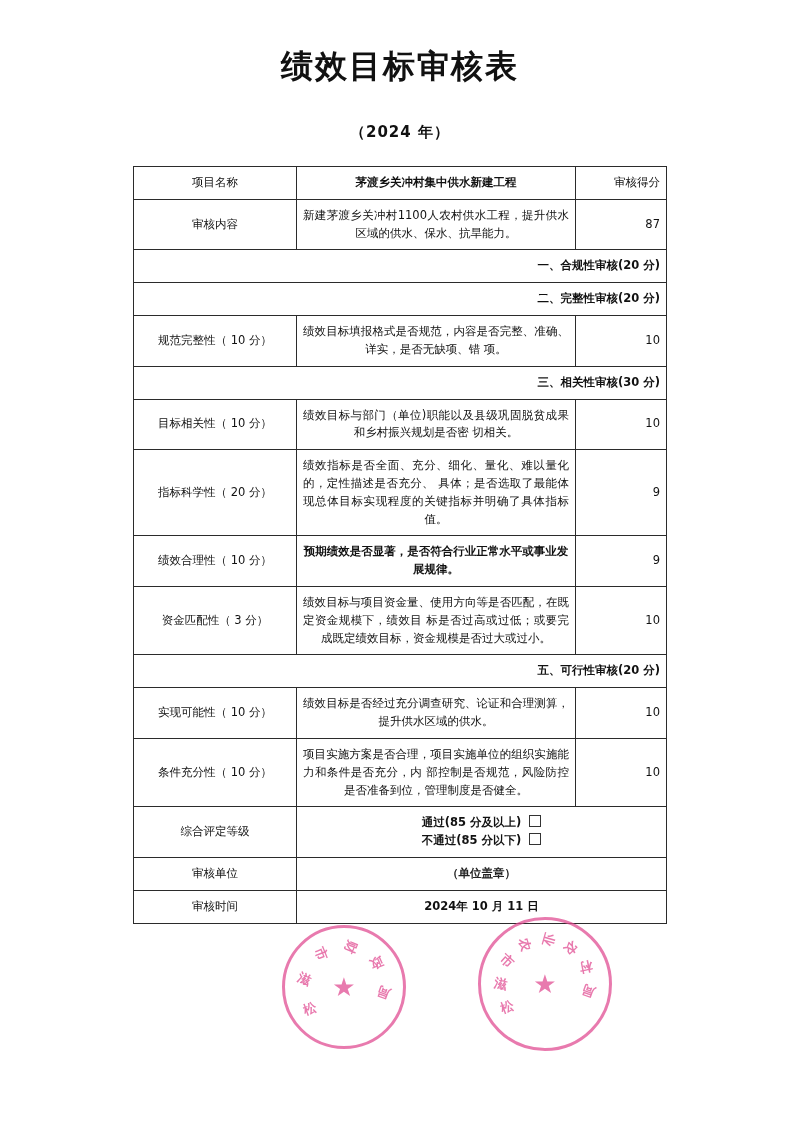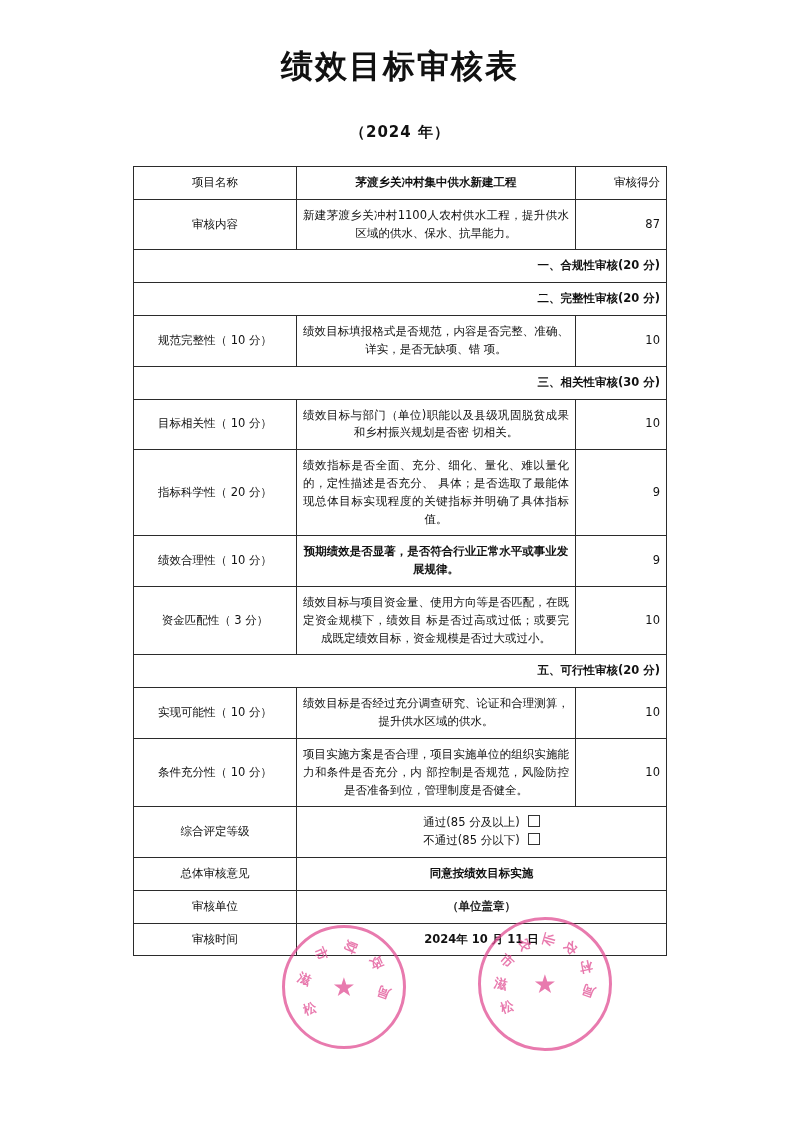"通过(85 分及以上)" .opts .opt { font-weight: none -> bold }
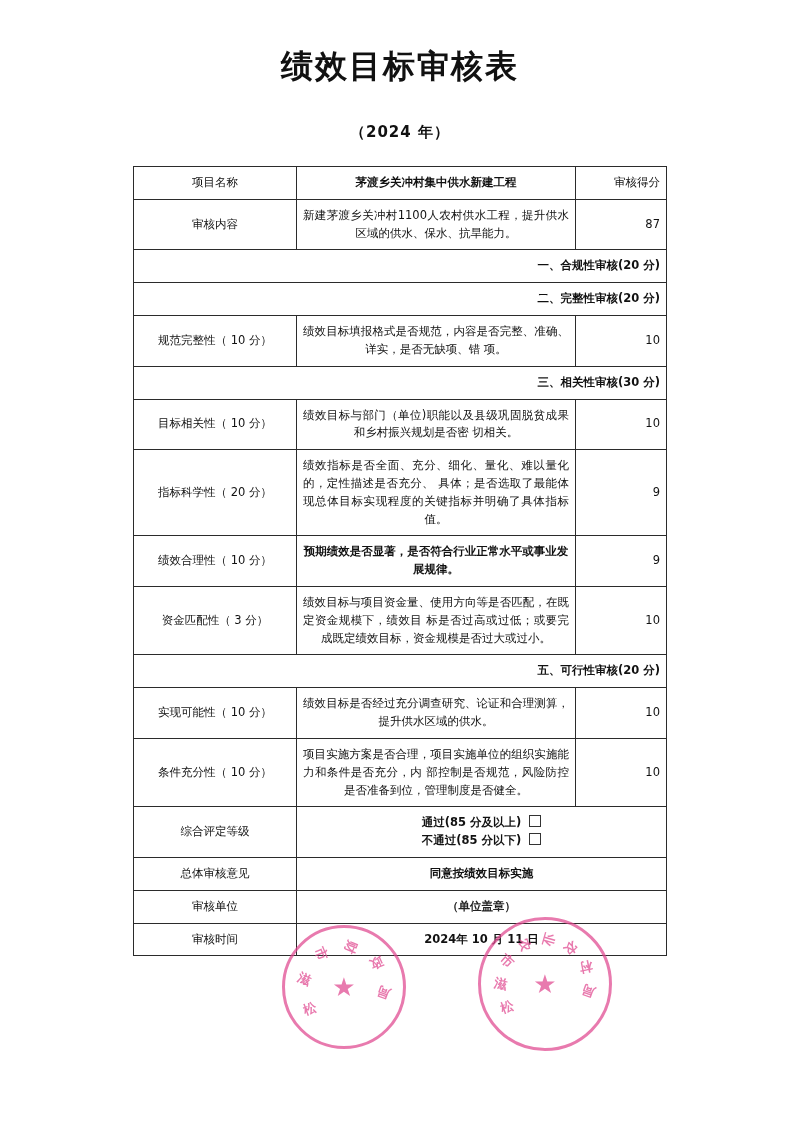"总体审核意见" tr { html: <tr> <td>总体审核意见</td> <td>同意按绩效目标实施</td> </tr> -> none }
